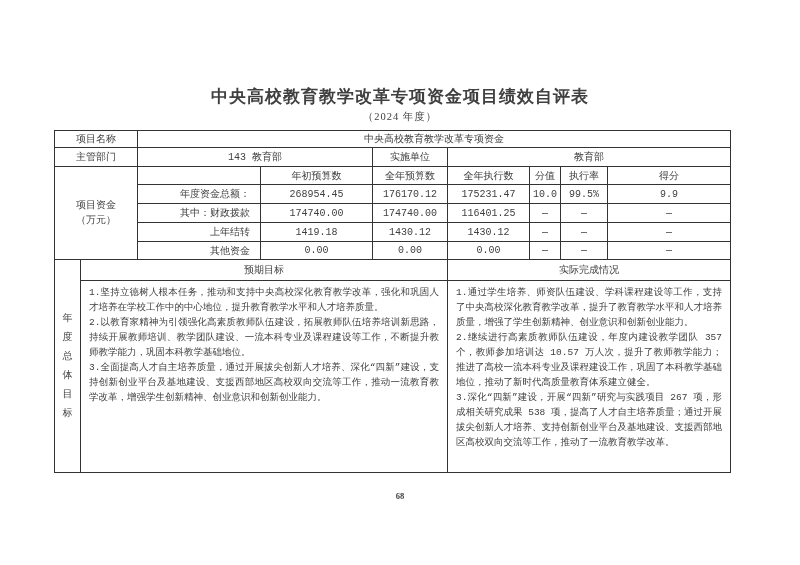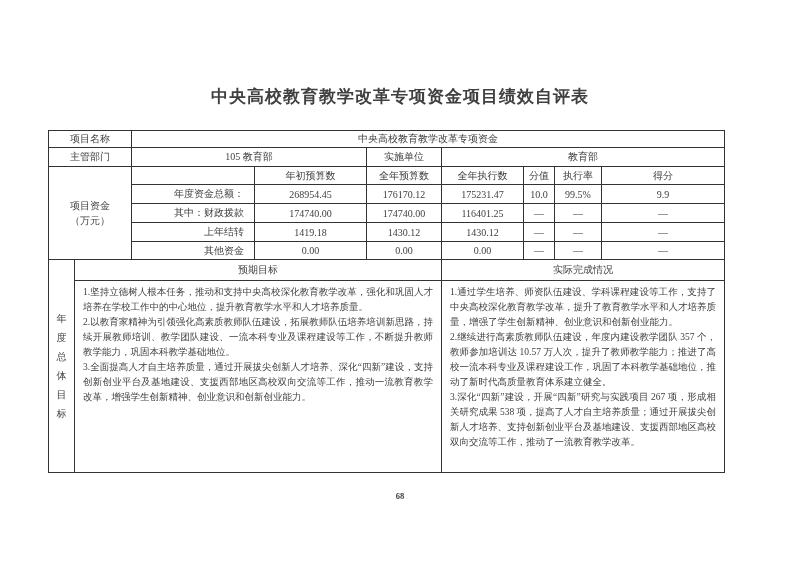"（2024 年度）" div.doc-subtitle { html: none -> <div>（2024 年度）</div> }
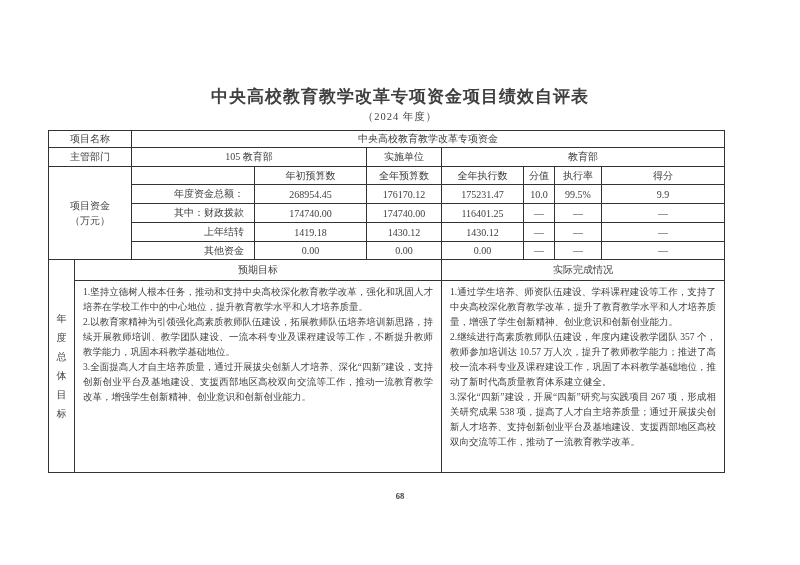"项目名称" .tables { font-family: none -> Liberation Mono, monospace; left: 48px -> 54px }
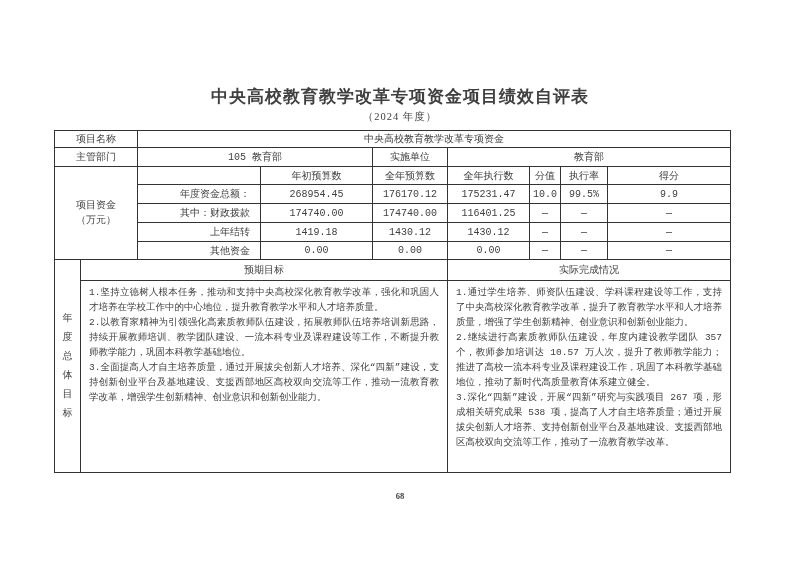"105 教育部" td { text: 105 -> 143 }
